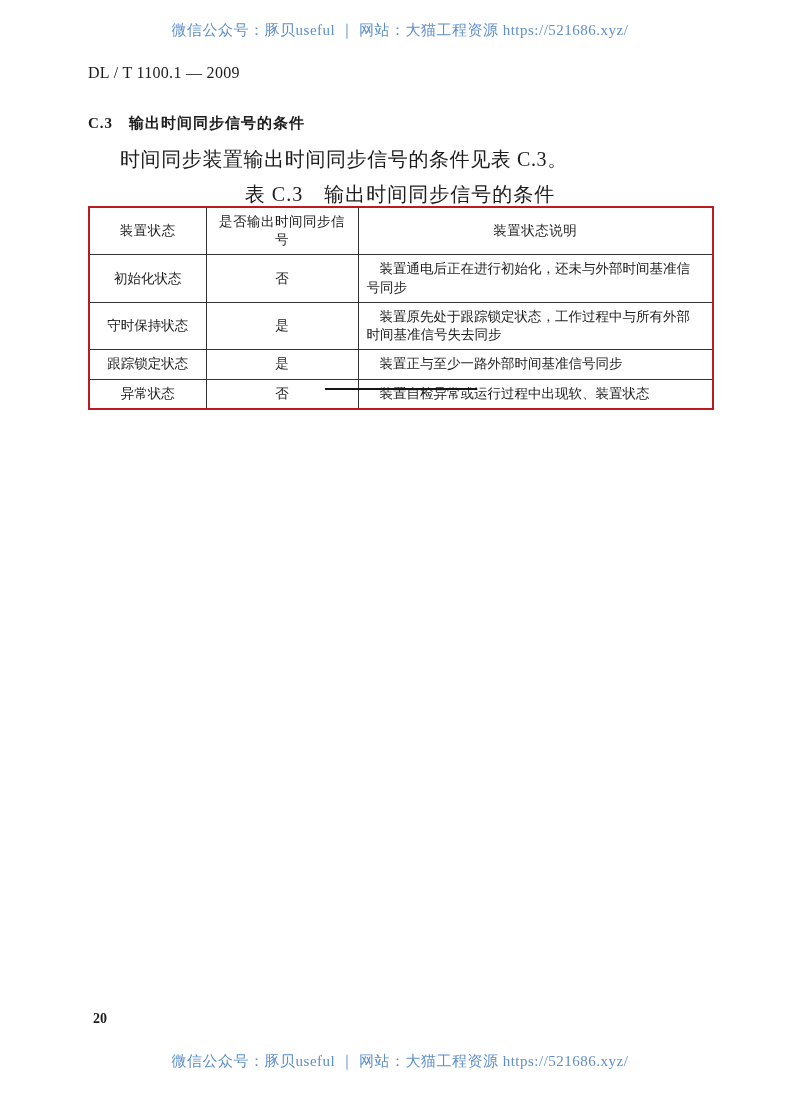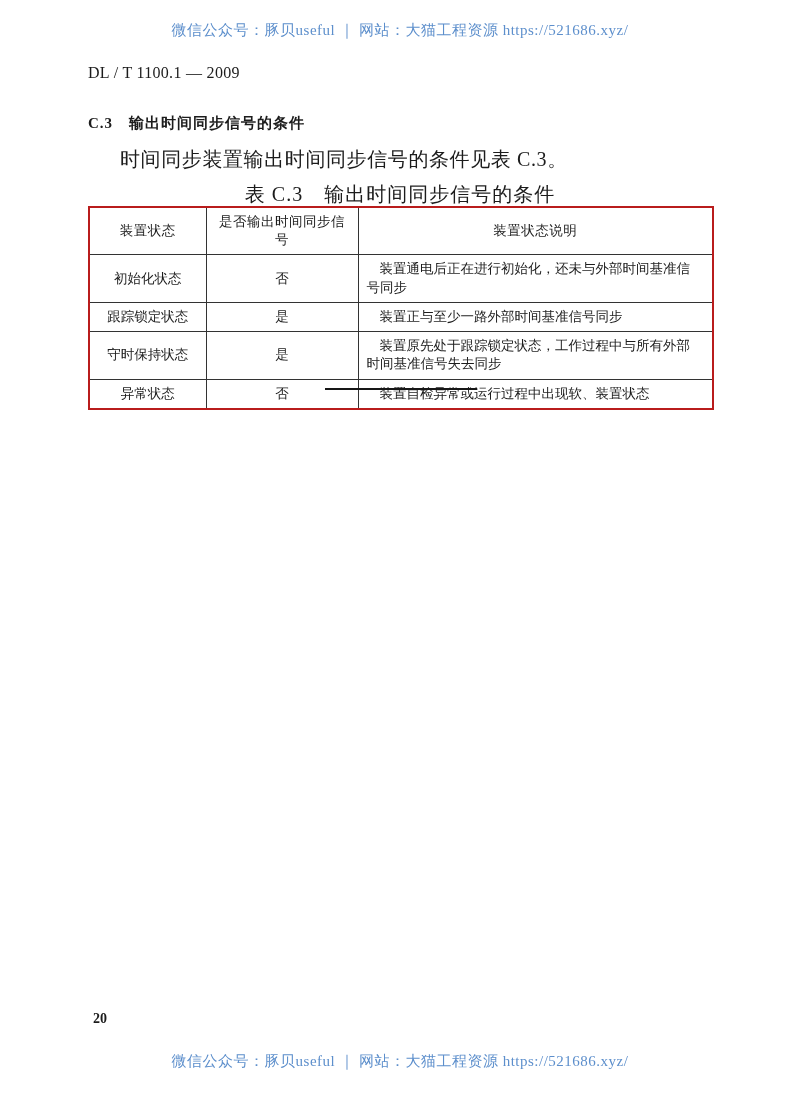"跟踪锁定状态" tr { order: before "守时保持状态" -> after "守时保持状态" }
